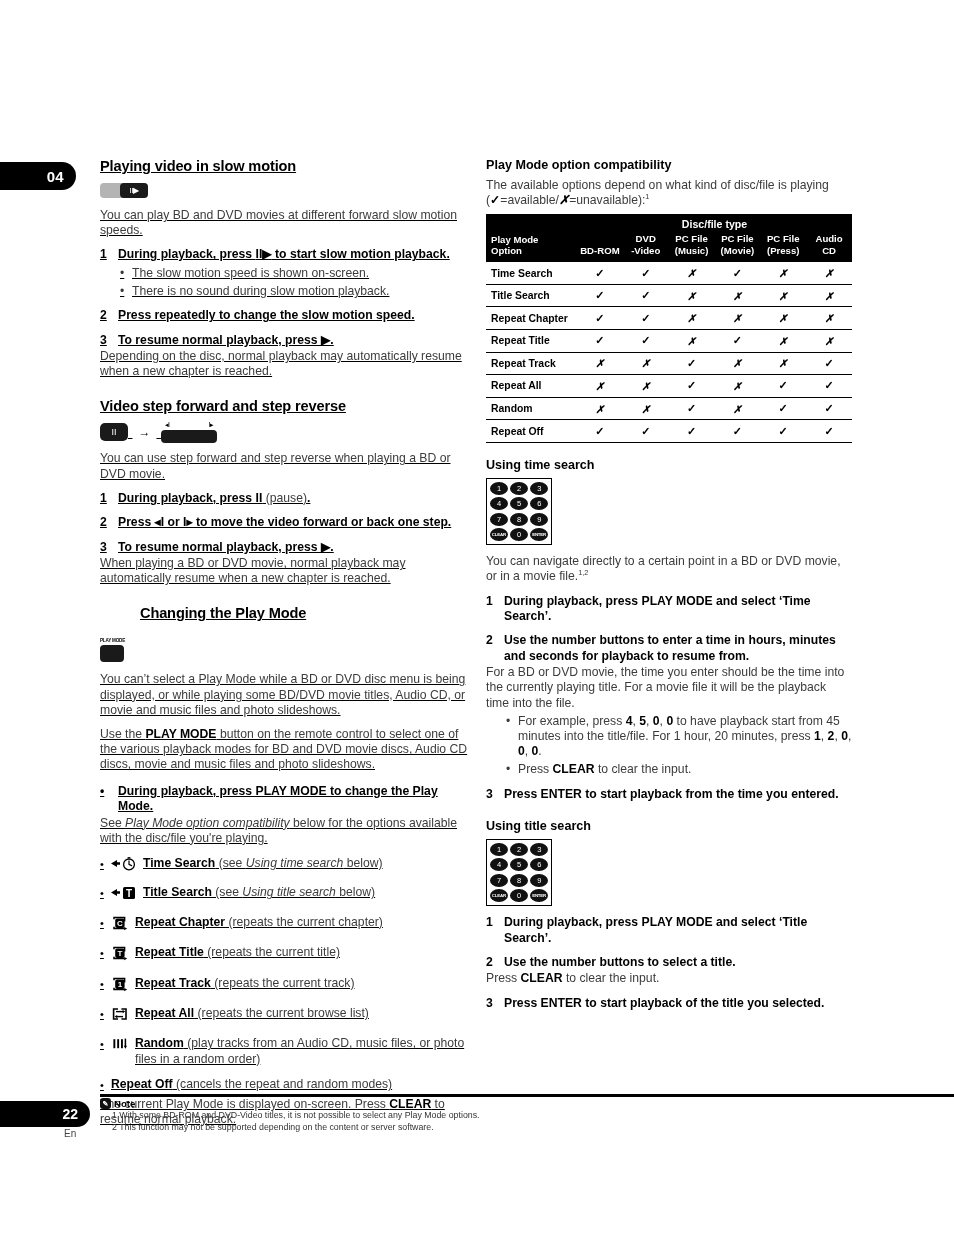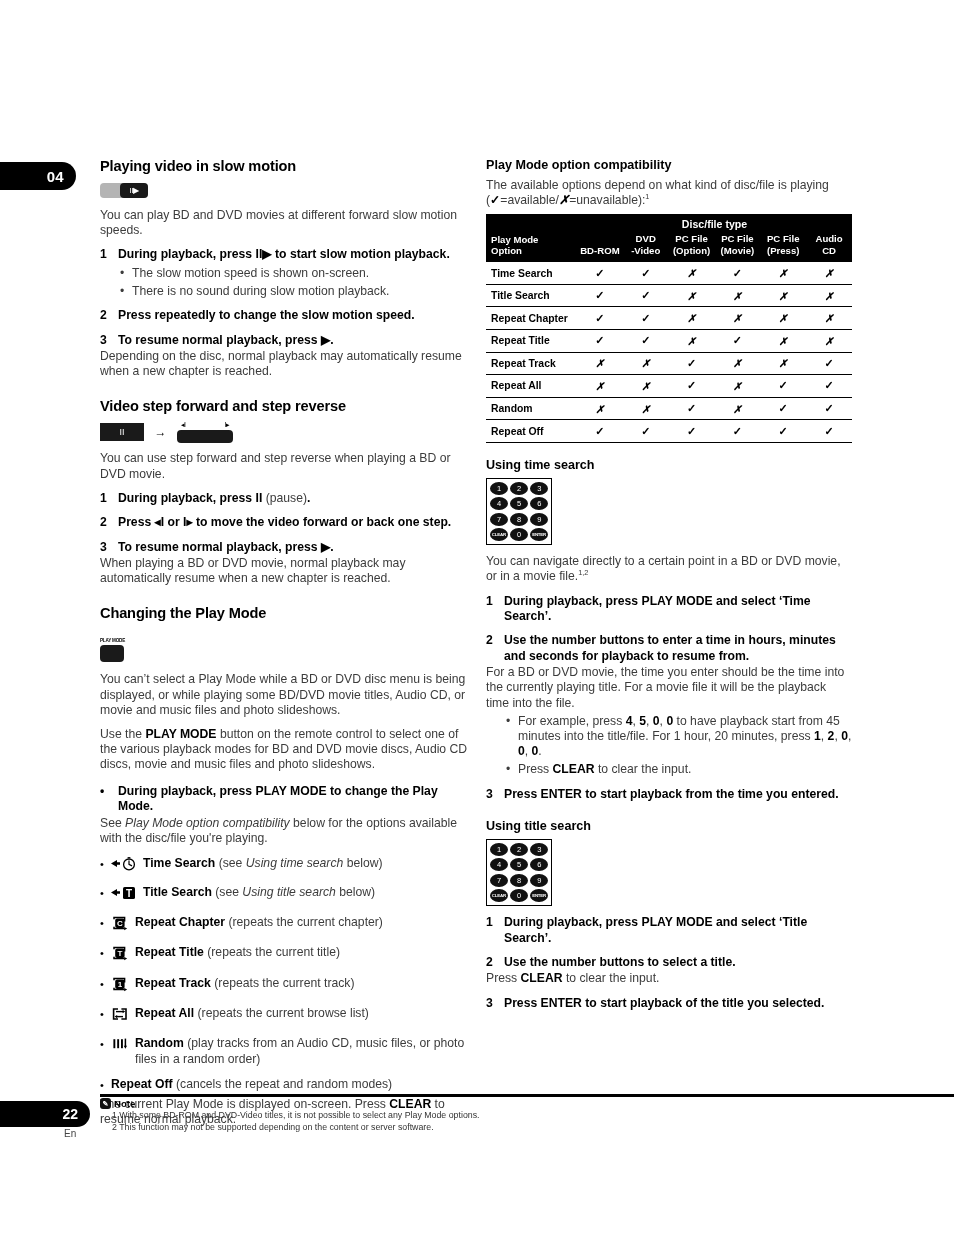"Playing video in slow motion" .col-left { text-decoration: none -> underline }
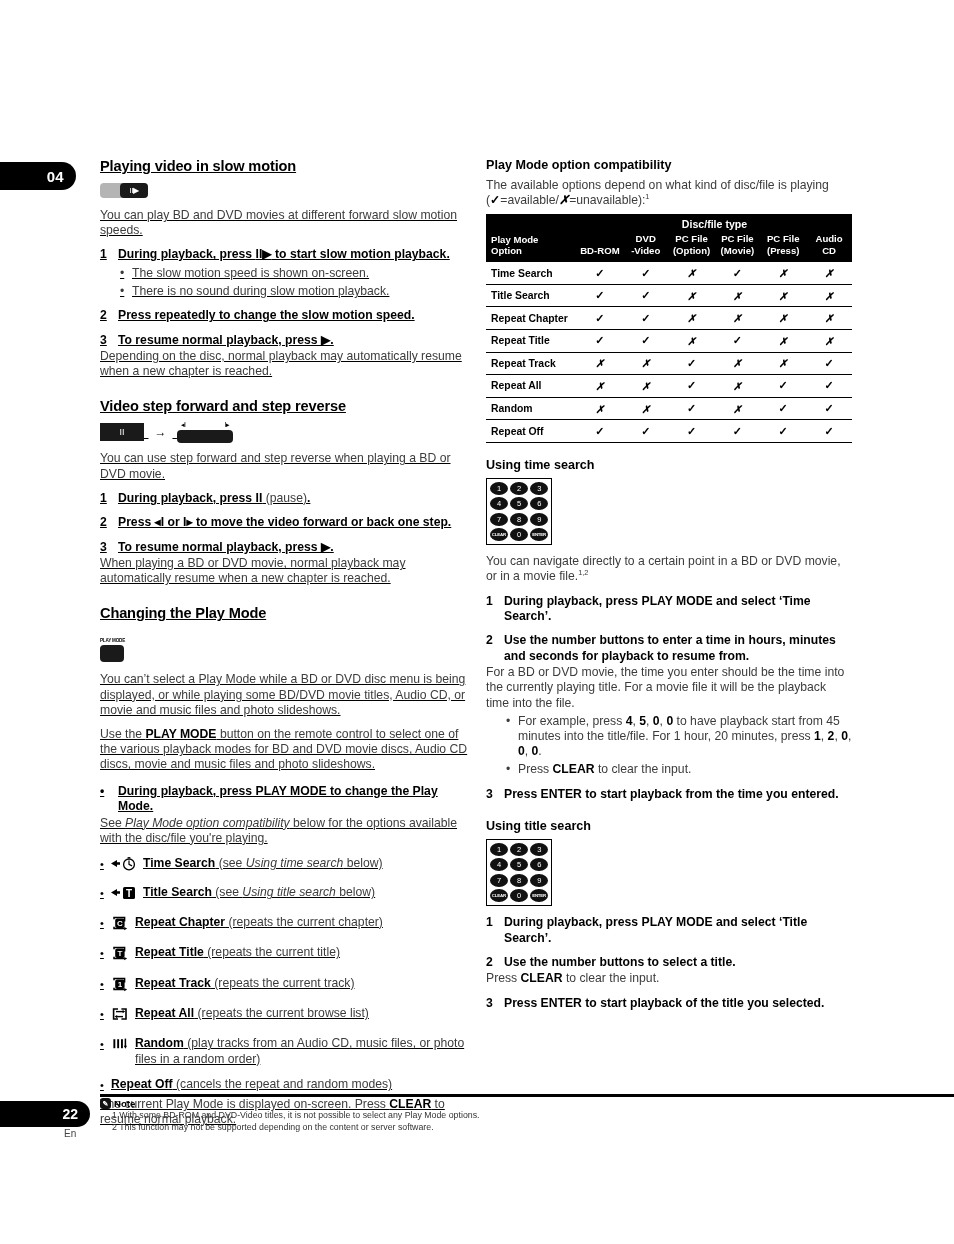"(Option)" div { text: Option -> Music }
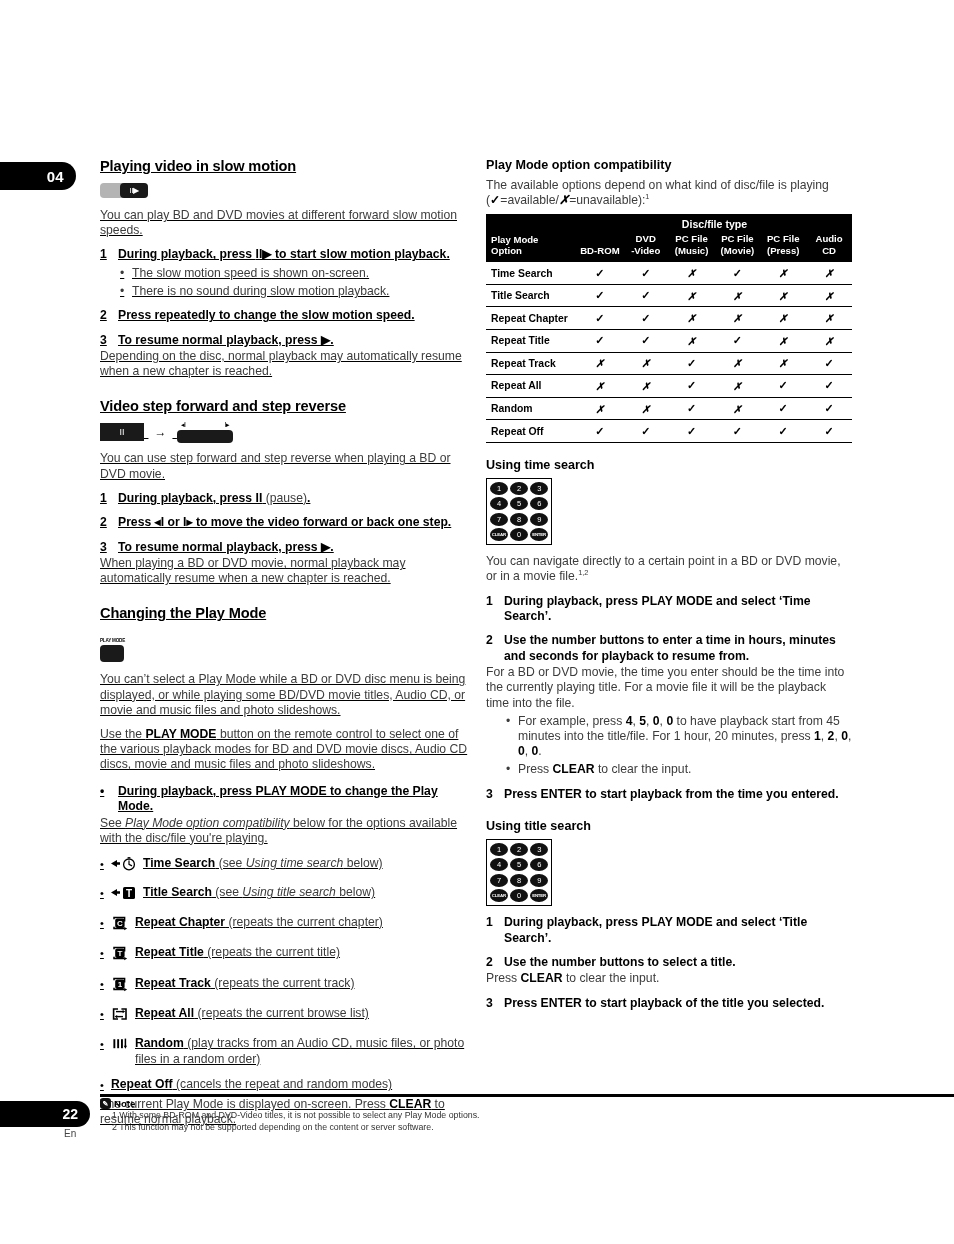"II" .pausebtn { border-radius: 0 -> 5px; width: 44px -> 28px }
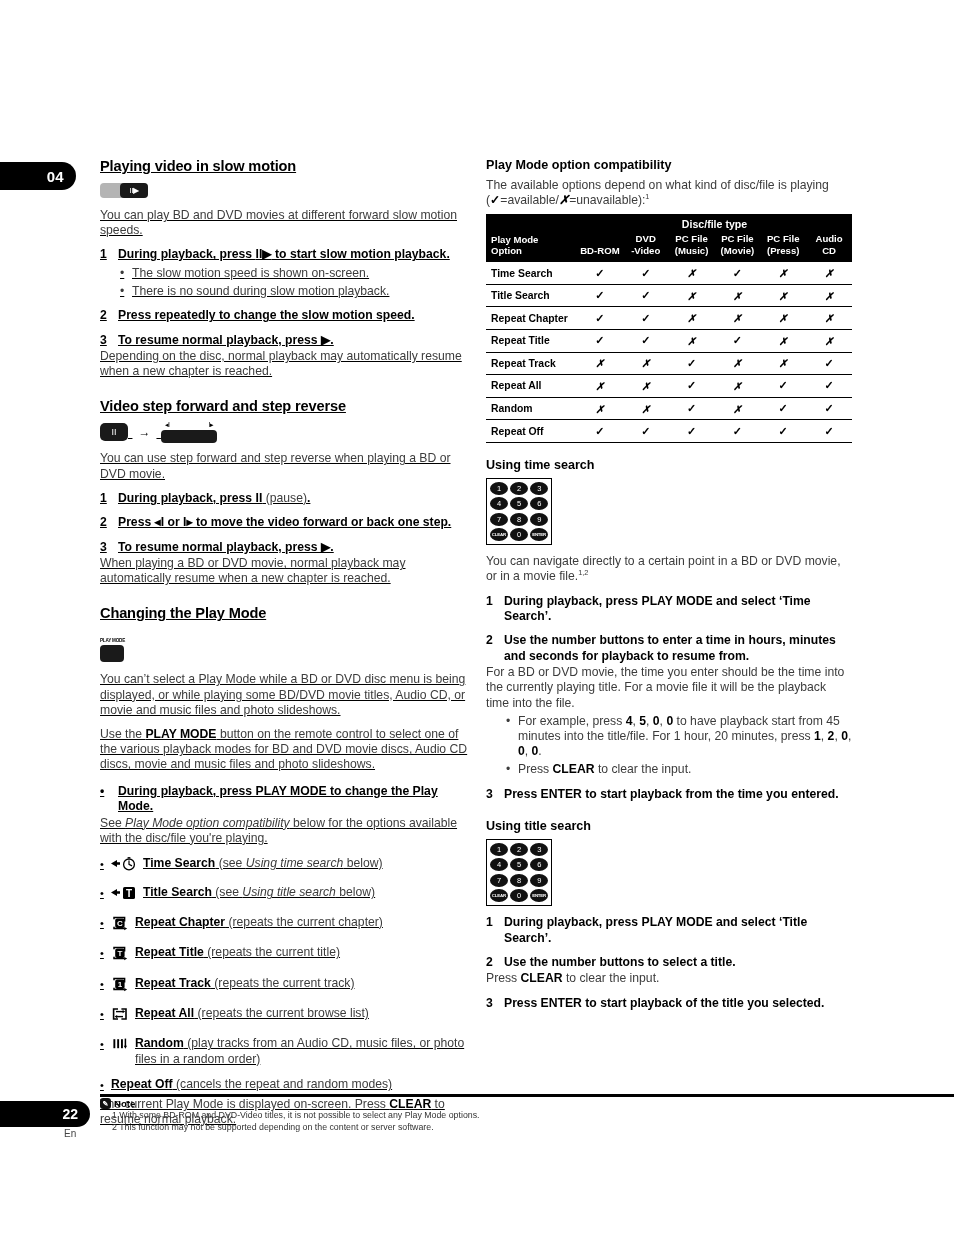"Changing the Play Mode" h2.sec { margin-left: none -> 40px }
